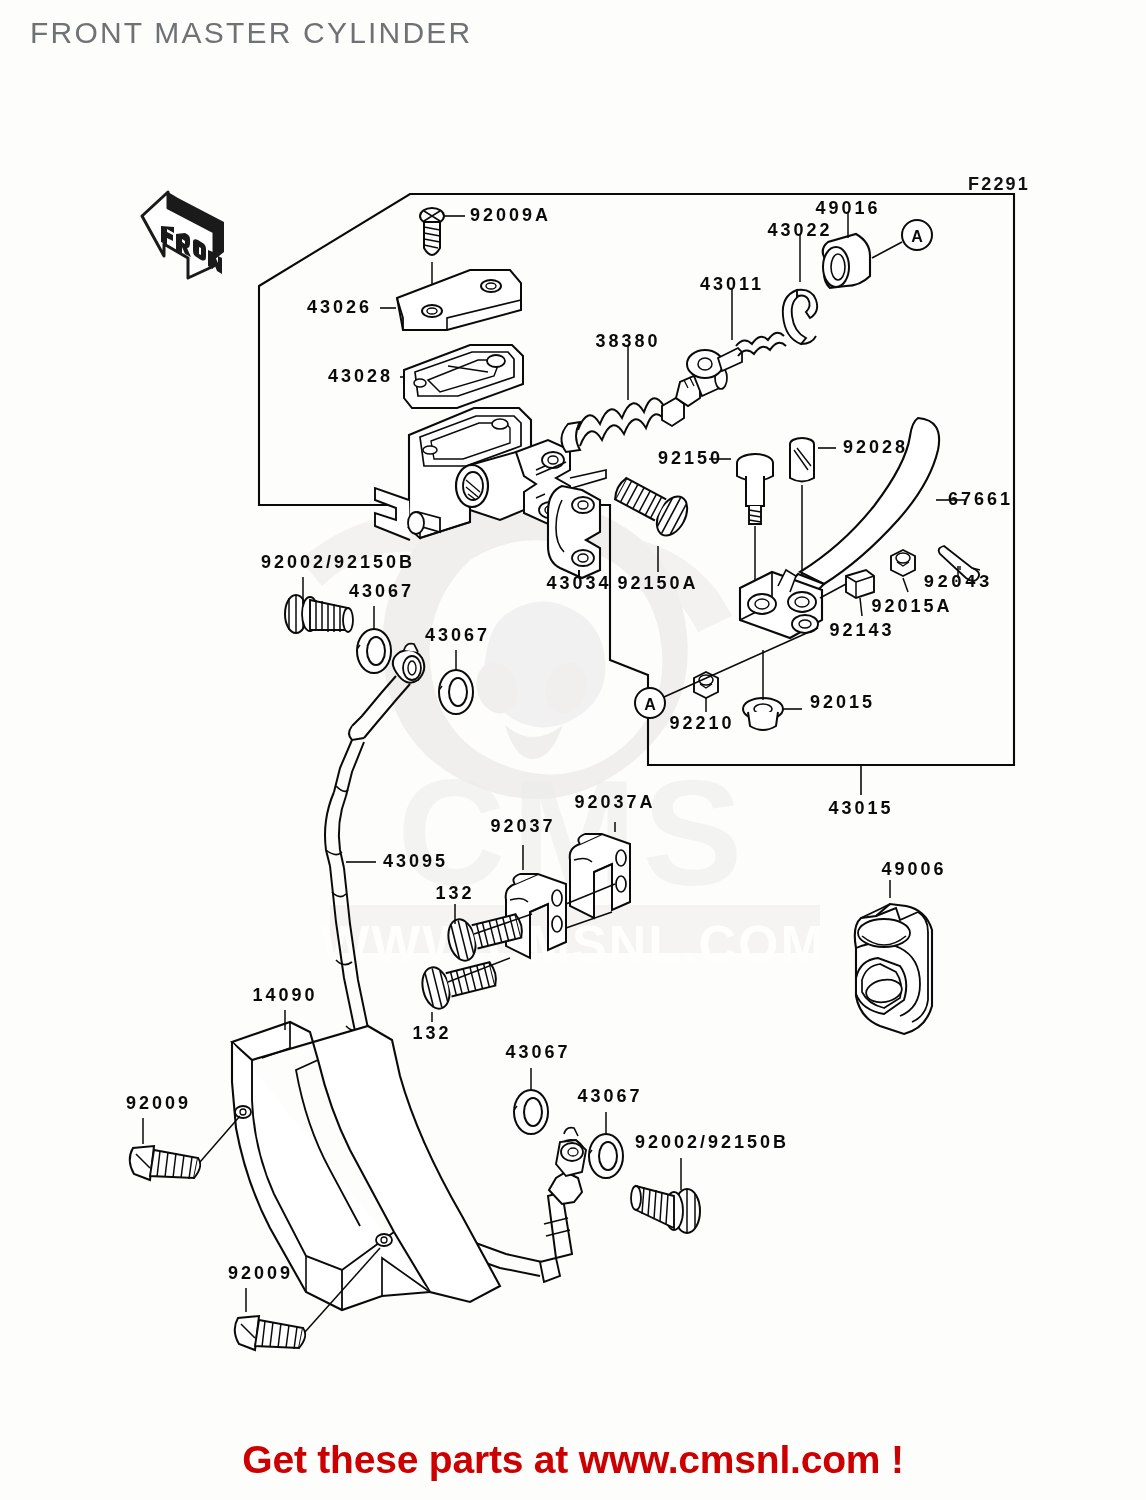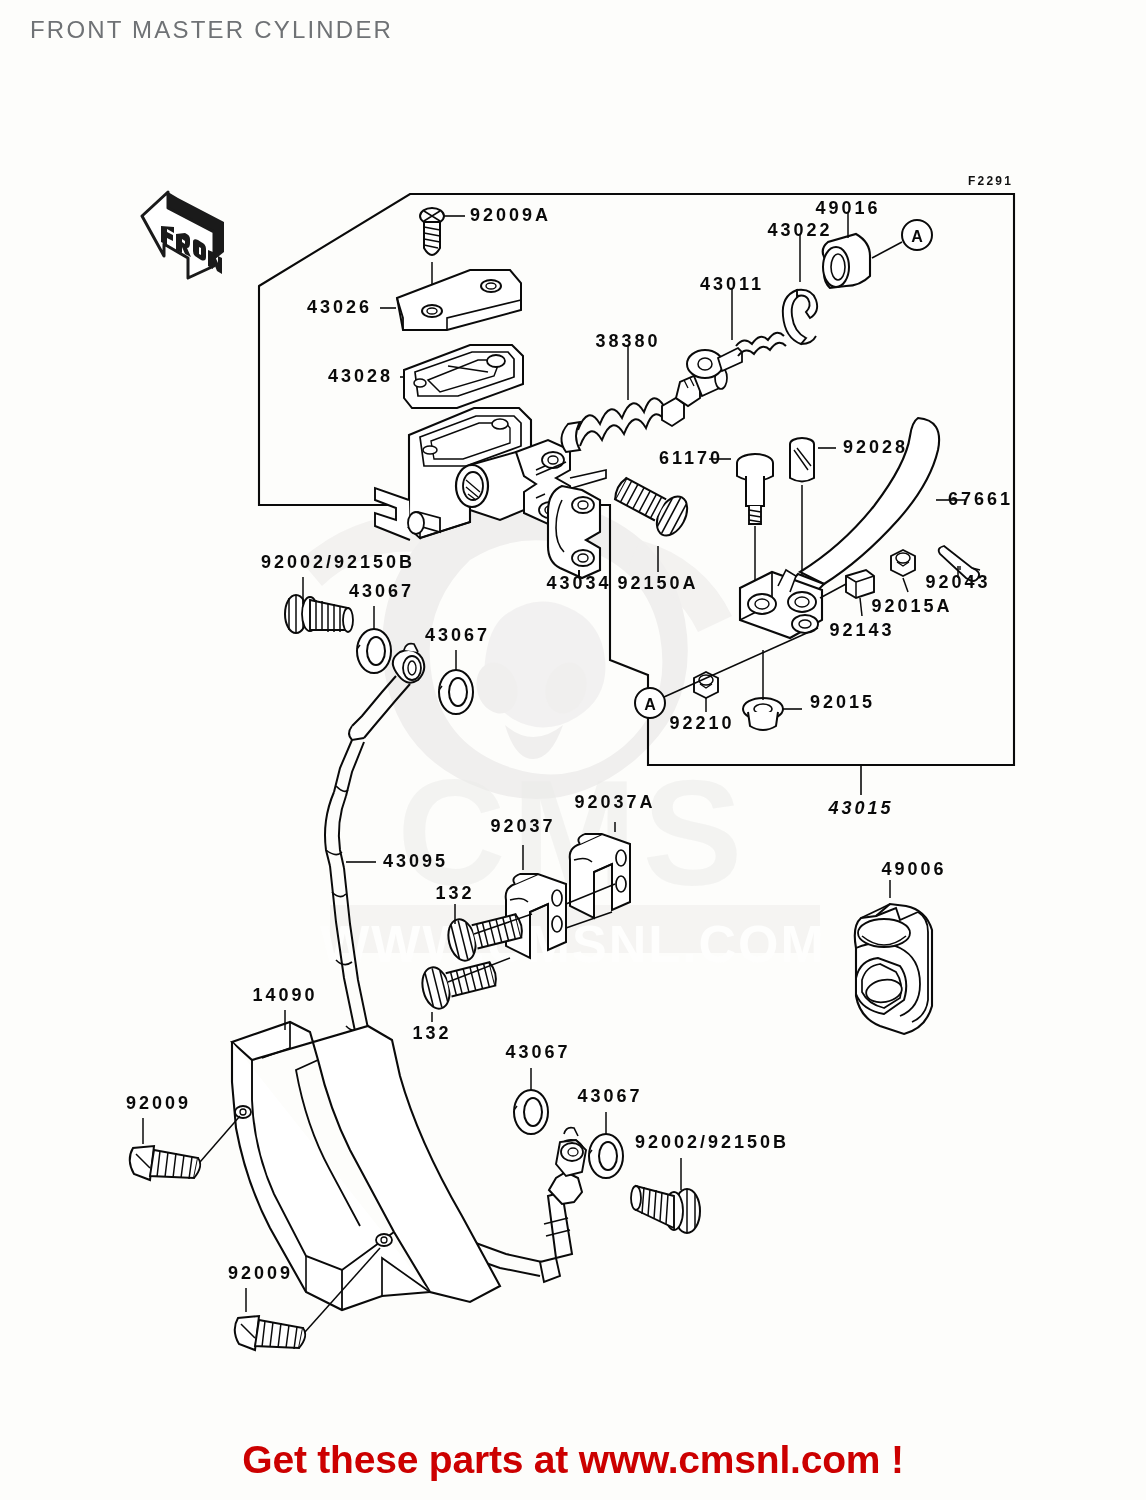"FRONT MASTER CYLINDER" #page-title { font-size: 24px -> 30px }
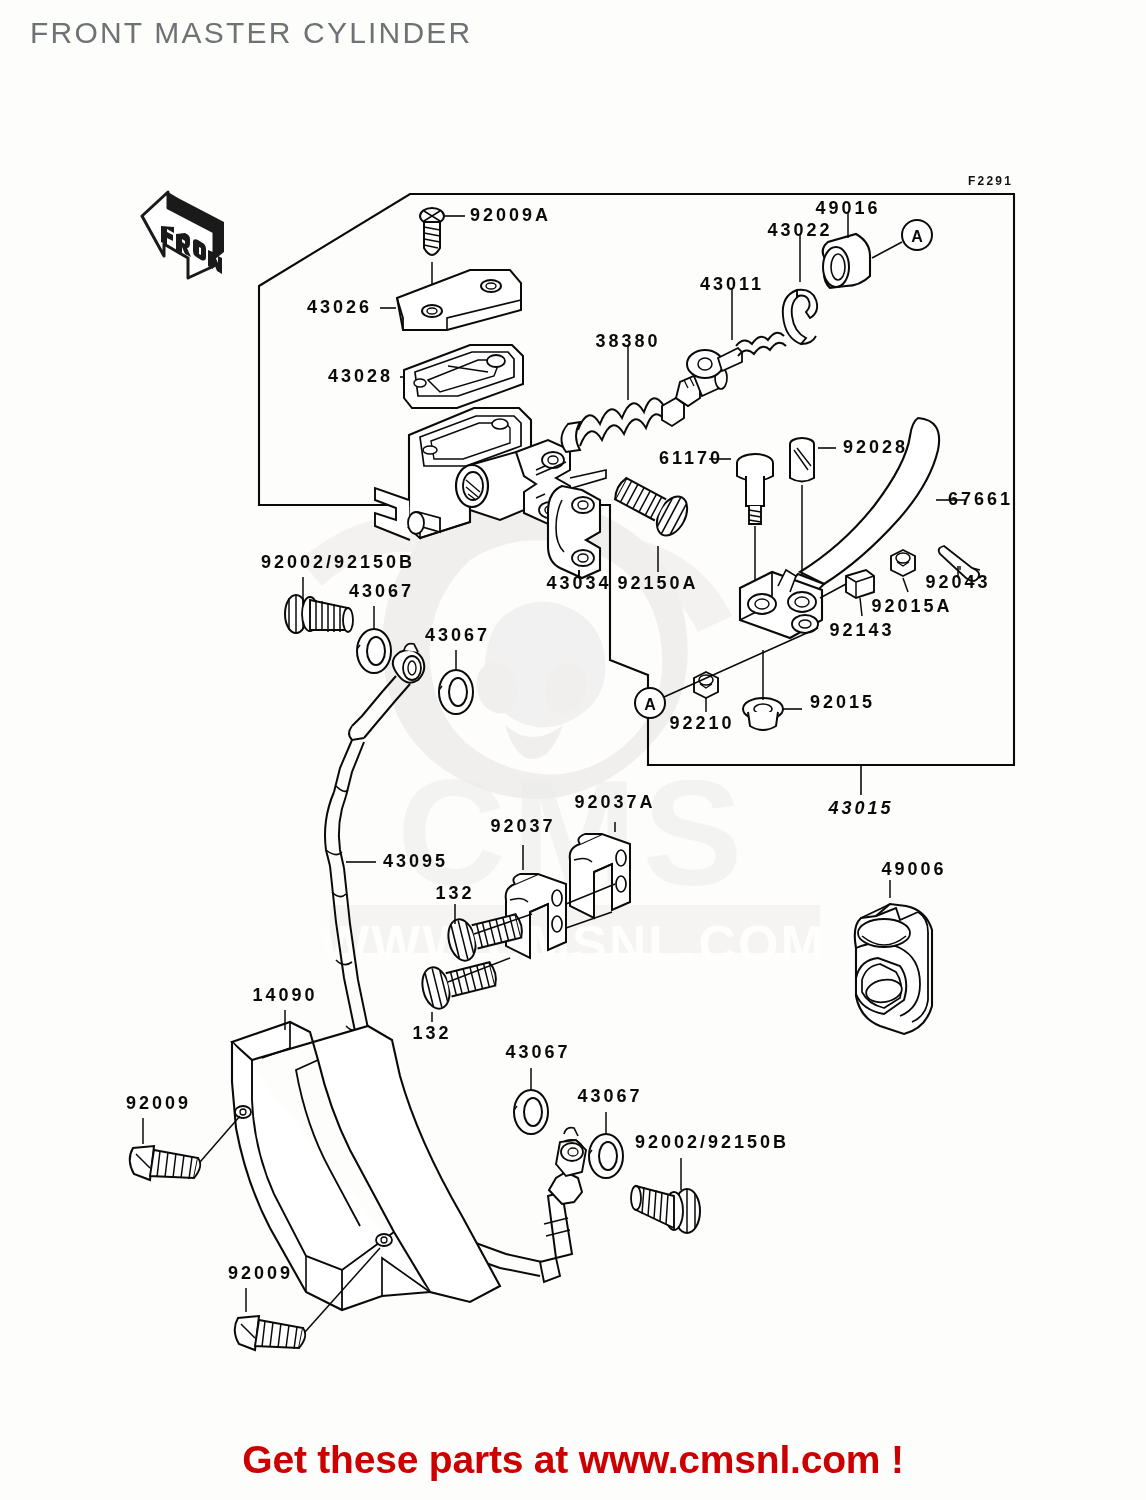"F2291" #diagram-code { font-size: 12px -> 18px }
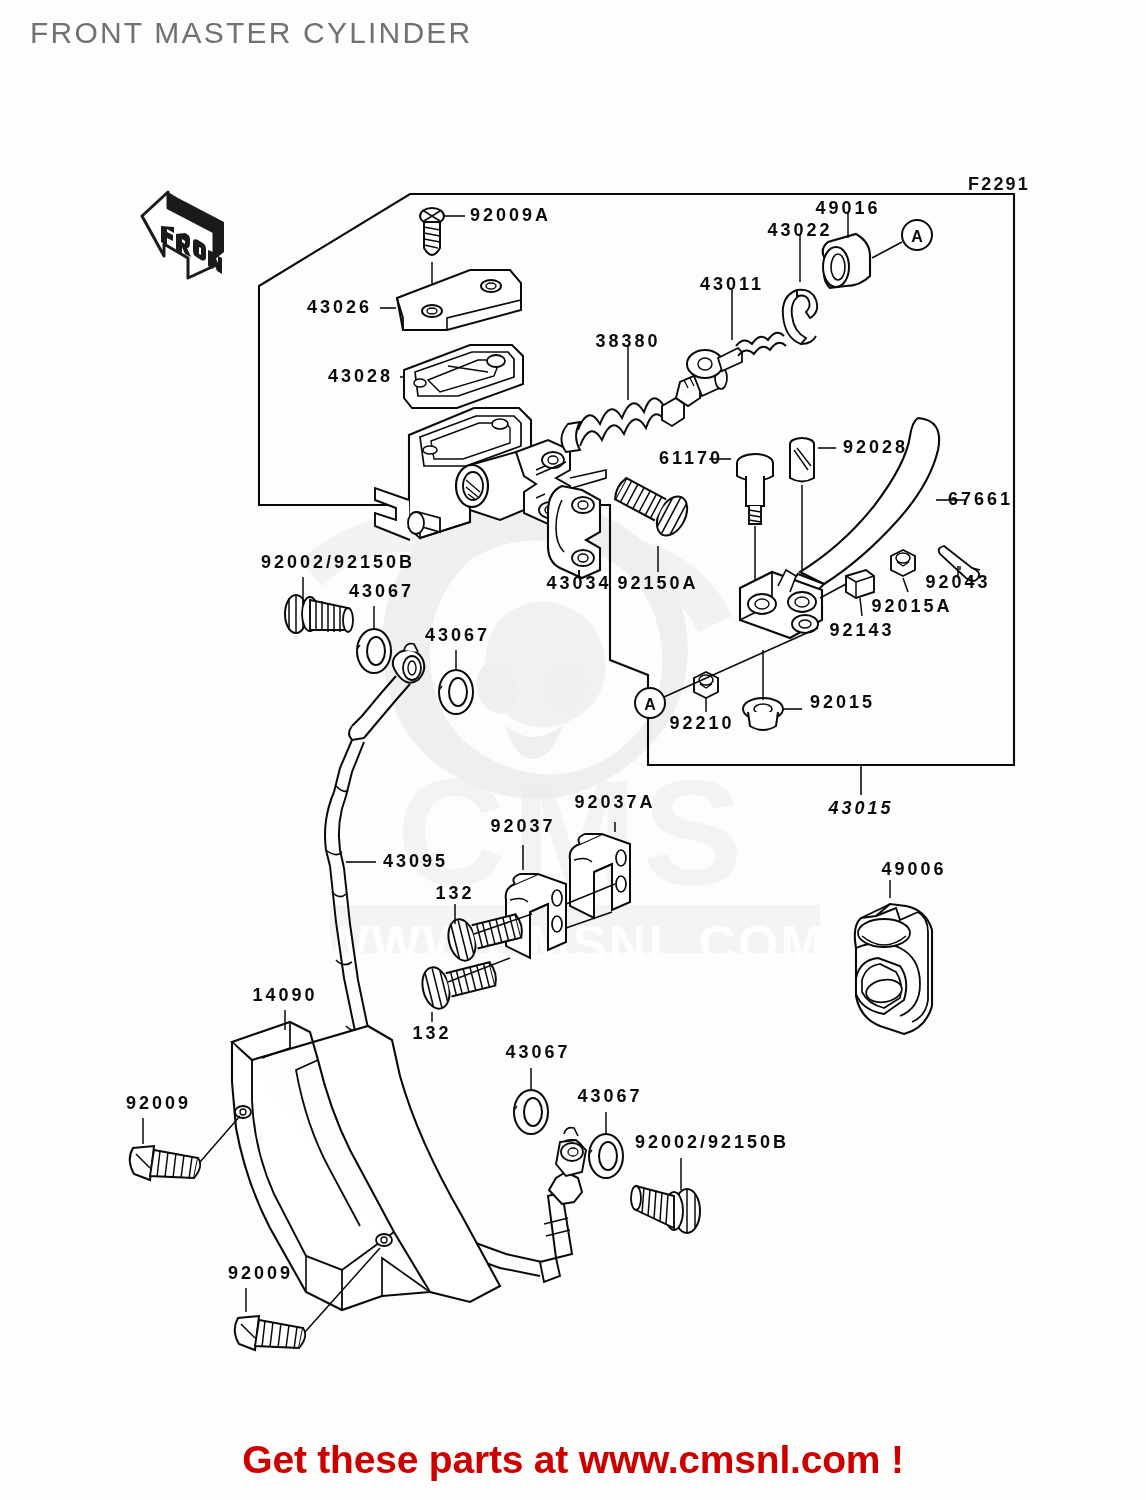"61170" div.lbl { text: 61170 -> 92150 }
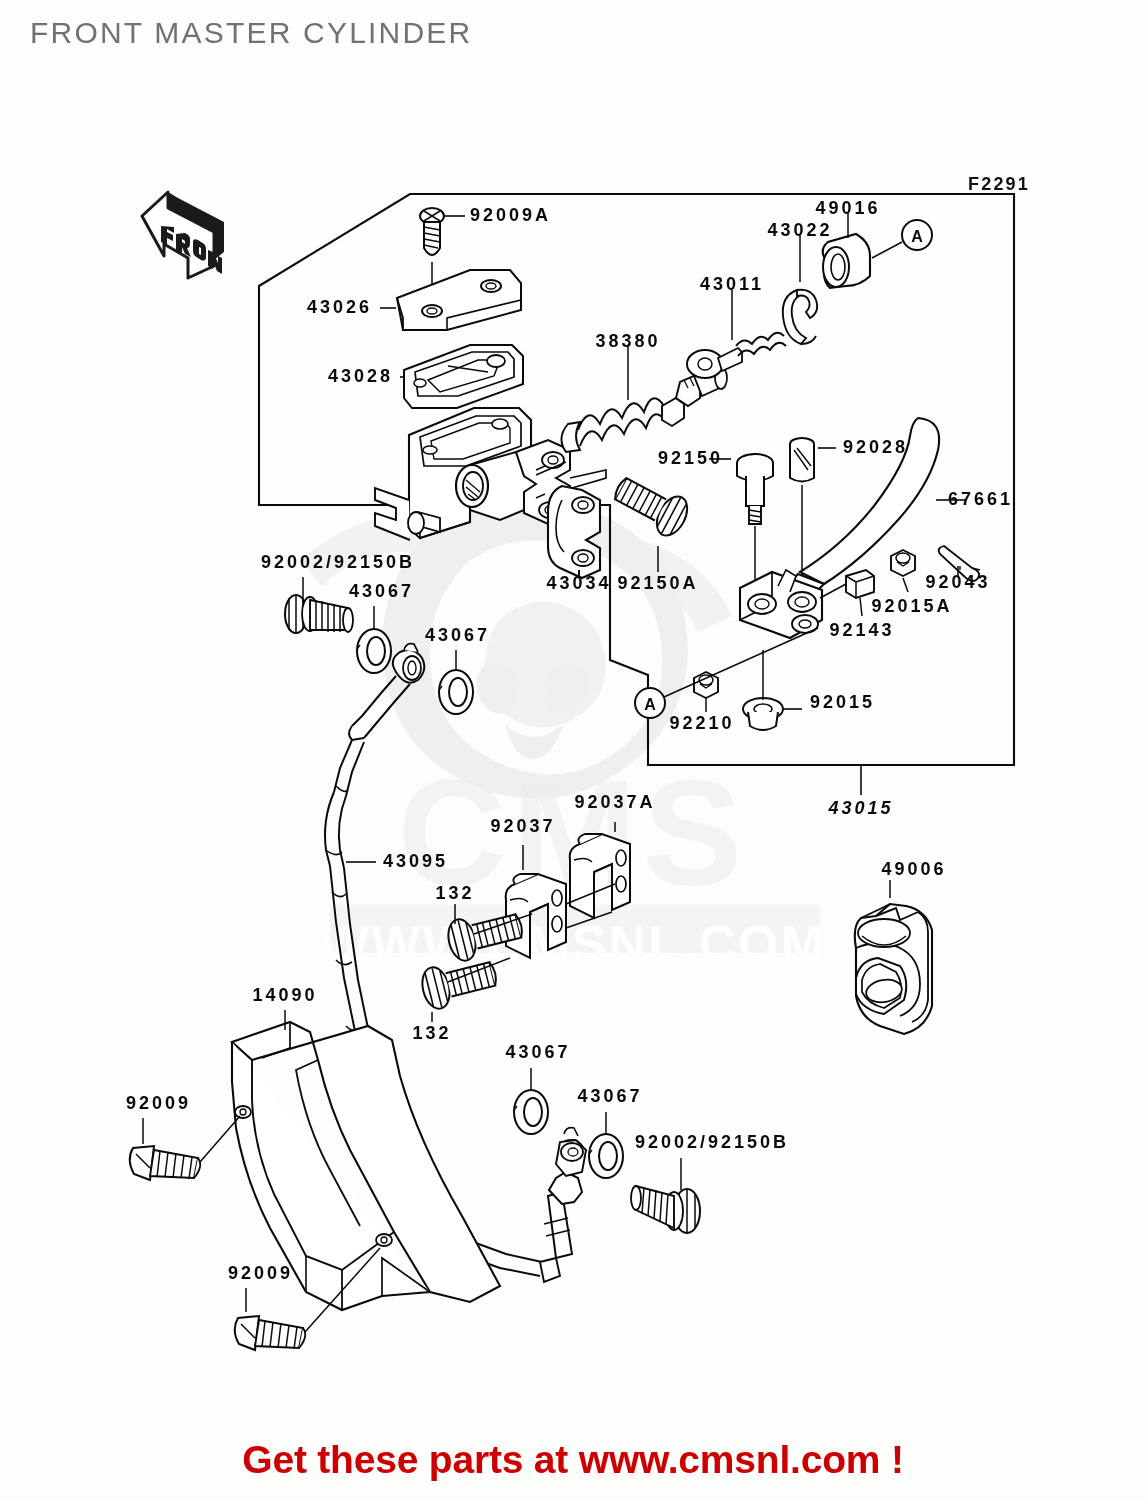"92043" div.lbl { font-family: none -> Liberation Mono, monospace }
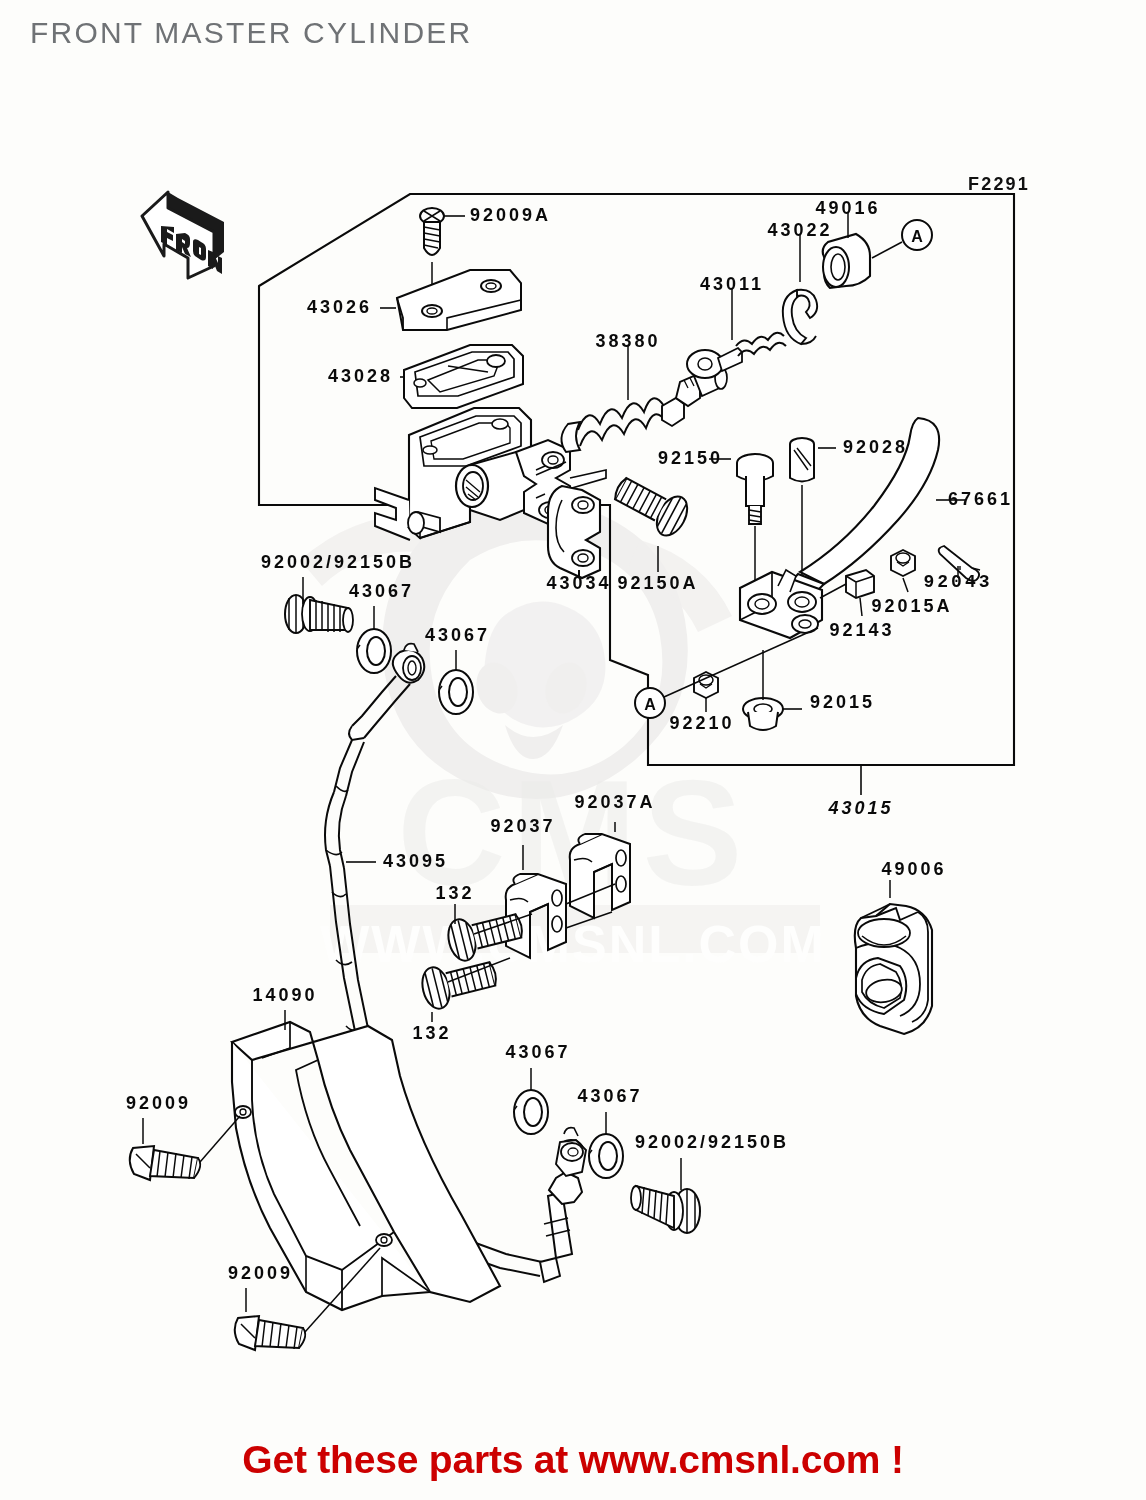"43015" div.lbl { font-style: italic -> none }
